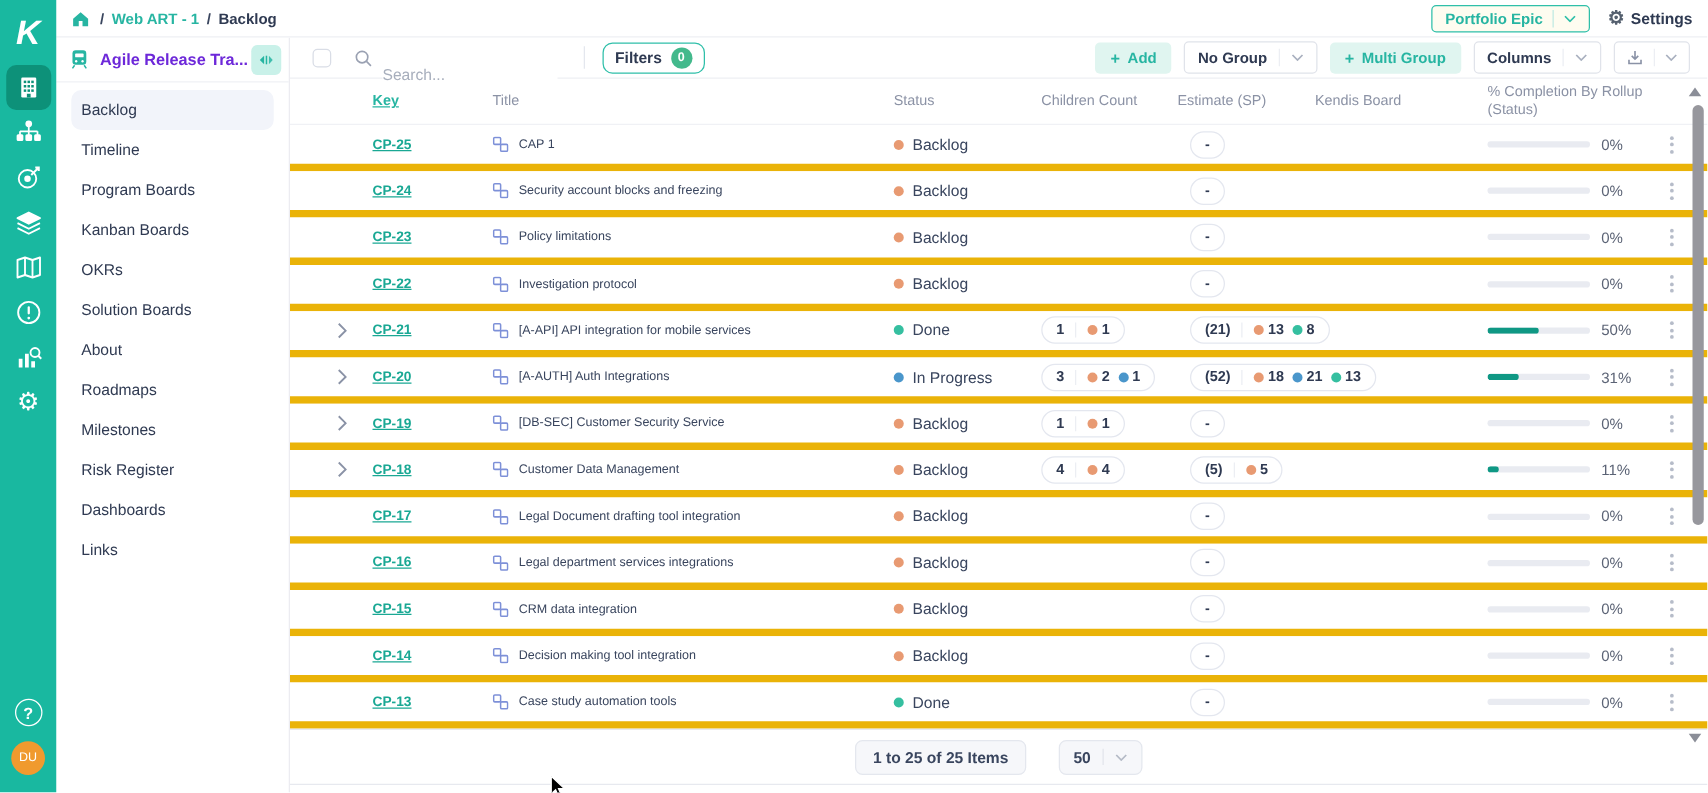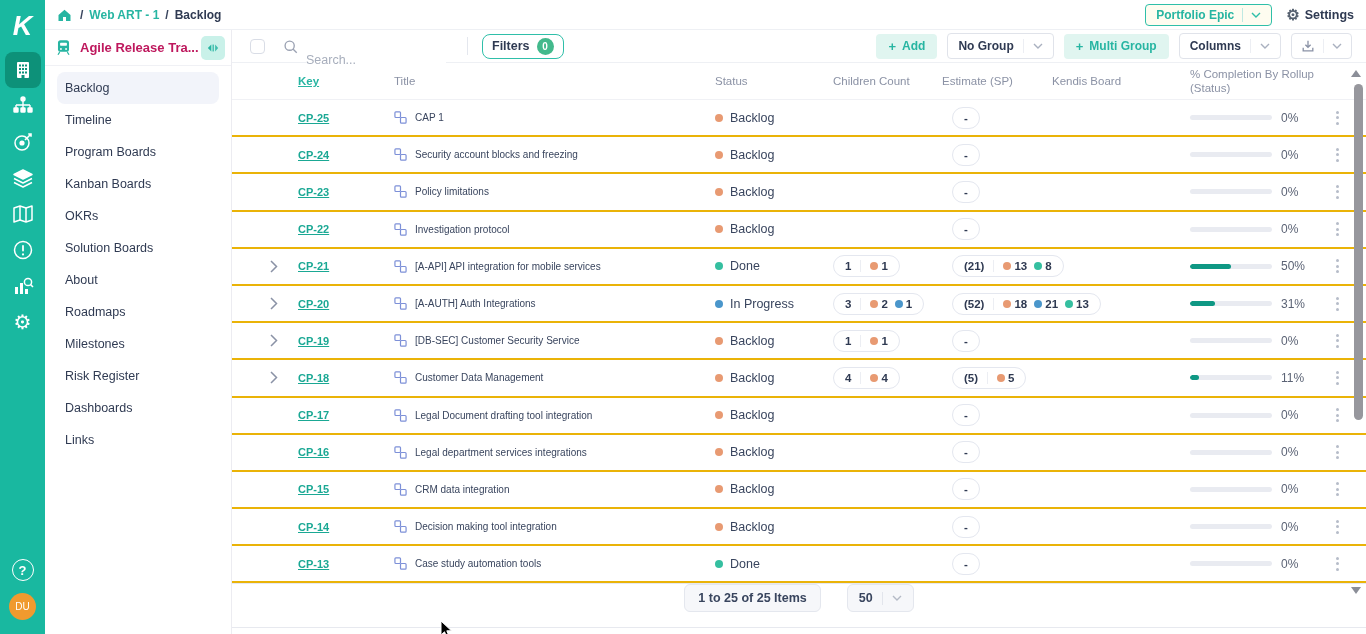"Agile Release Tra..." .subhead .ttl { color: #be185d -> #6d28d9 }
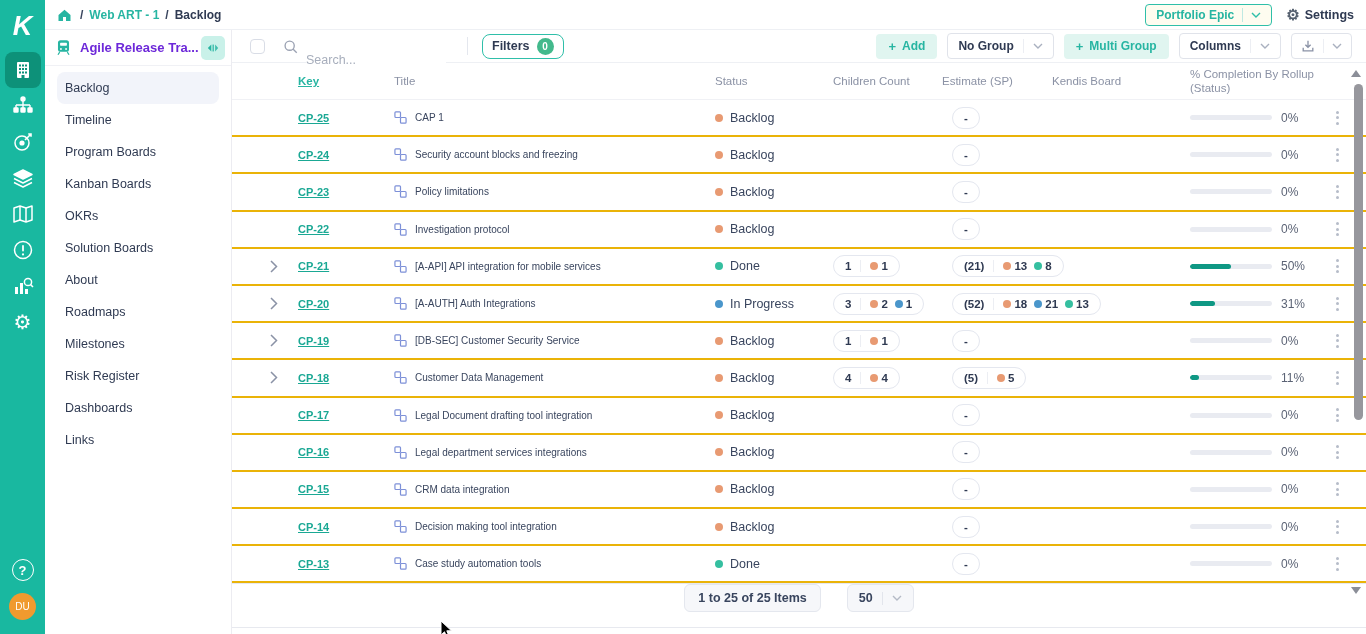"CP-25" .trow { border-bottom: 2px solid #eab308 -> 6px solid #eab308 }
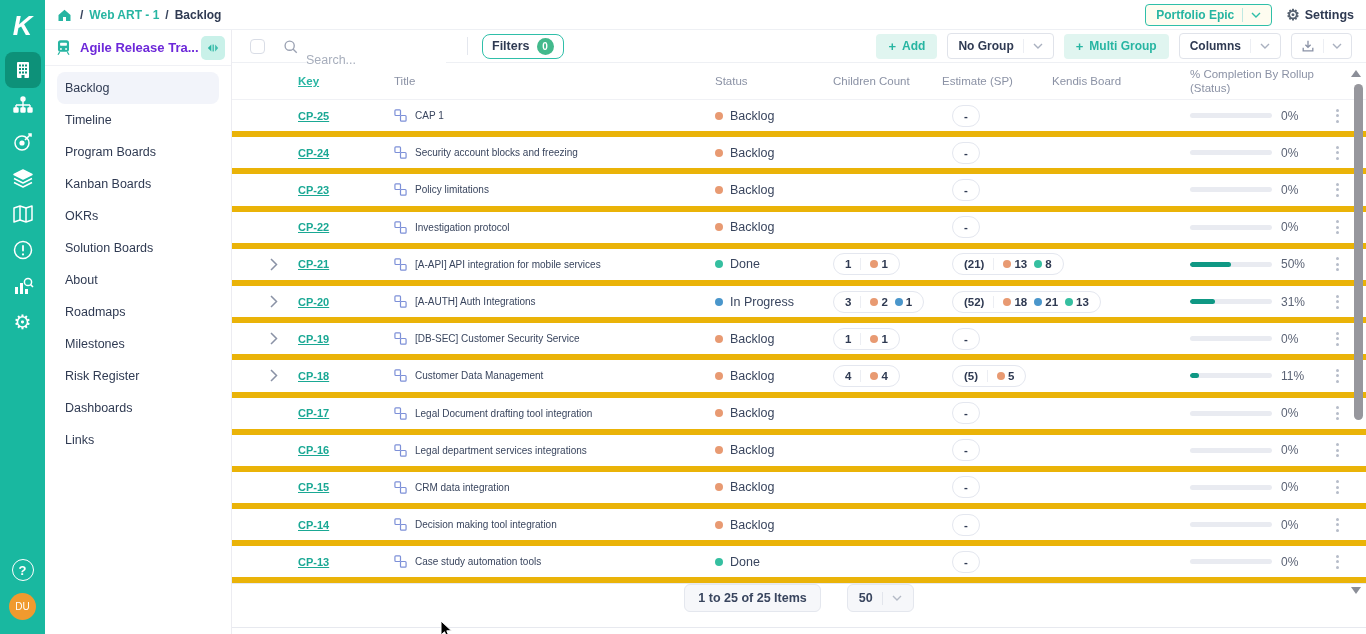"1 to 25 of 25" .tfoot { align-items: flex-start -> center }
